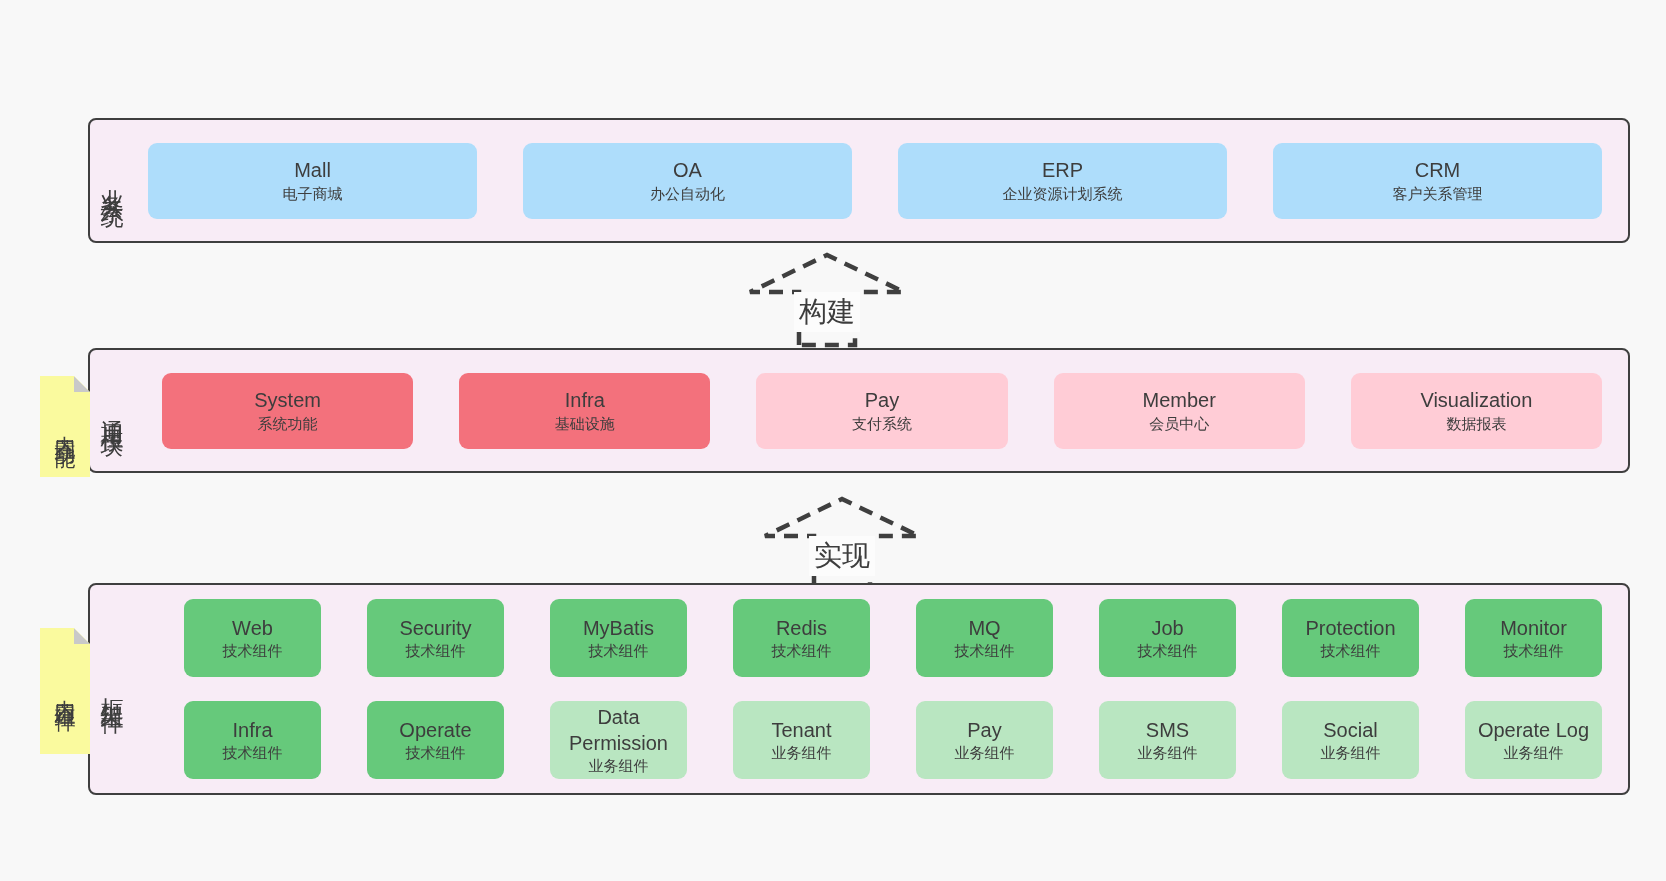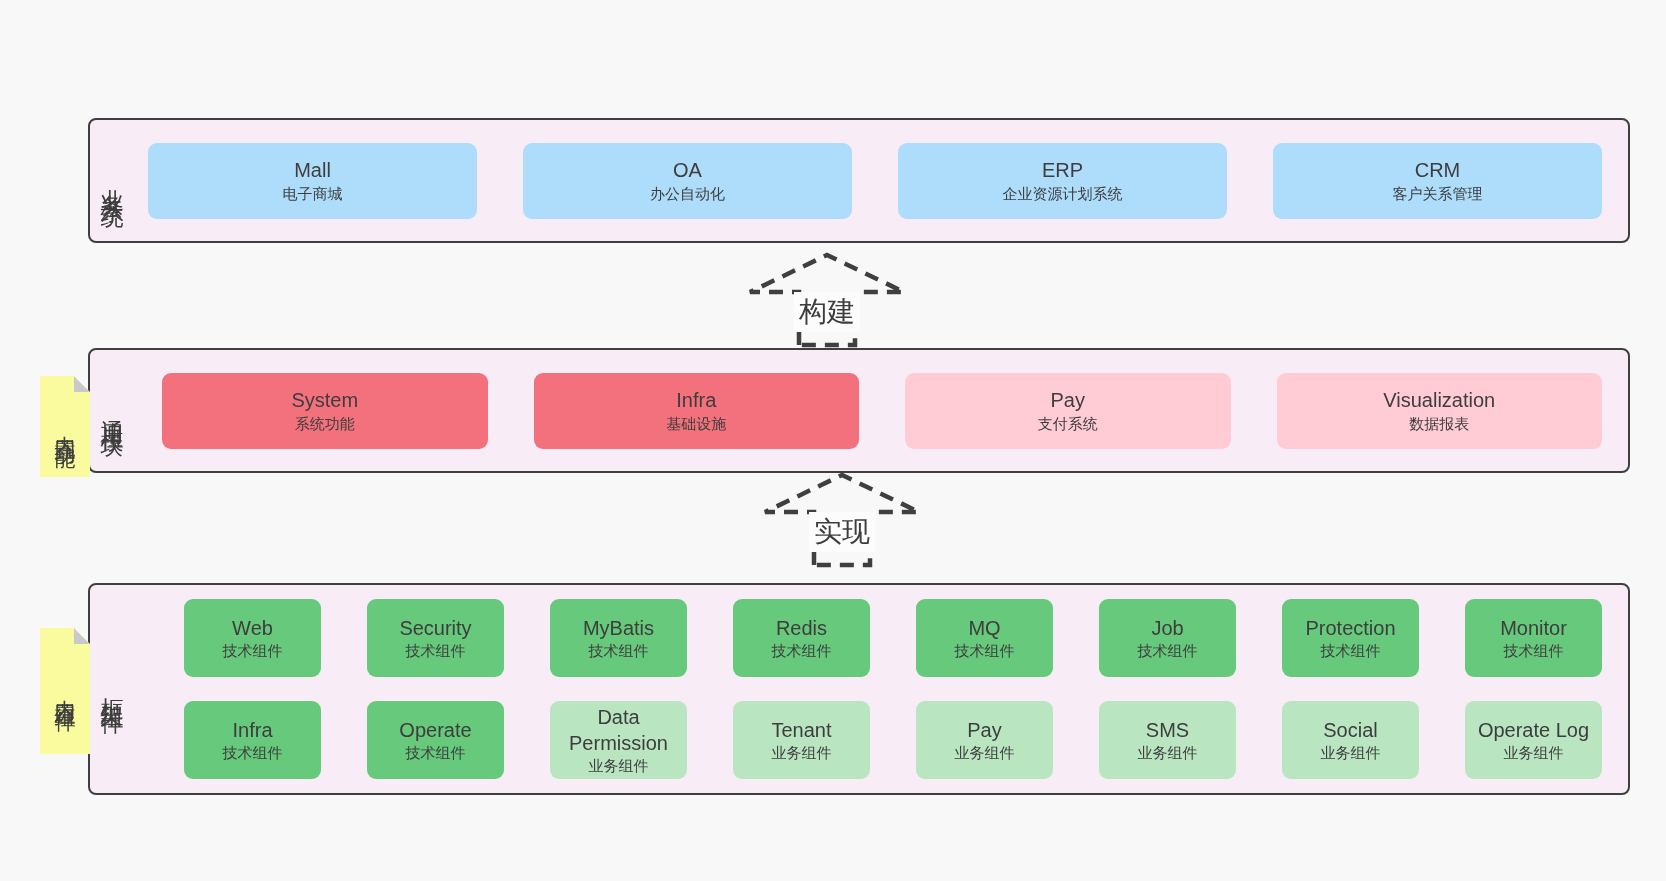"Member" div.box { html: none -> <div> <div>Member</div> <div>会员中心</div> </div> }
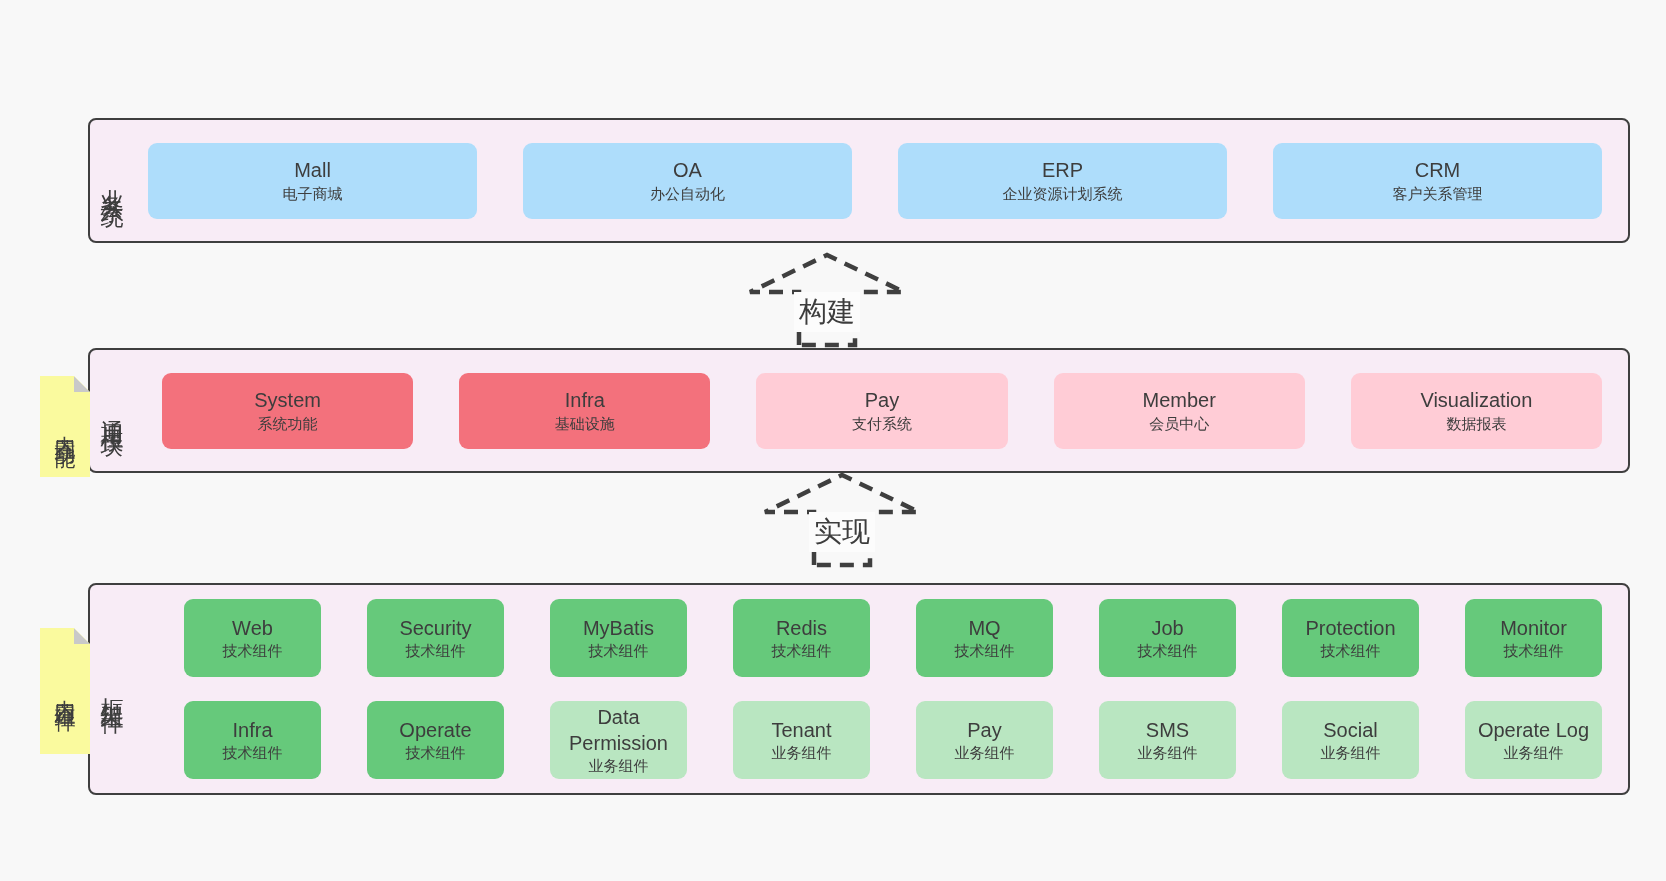"实现" .arrow-implement { top: 472px -> 496px }
